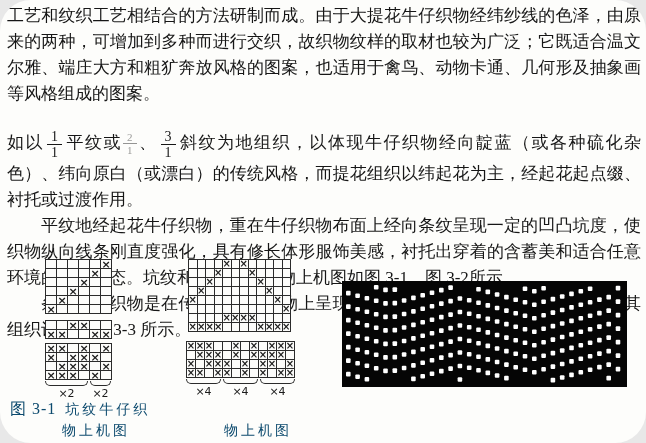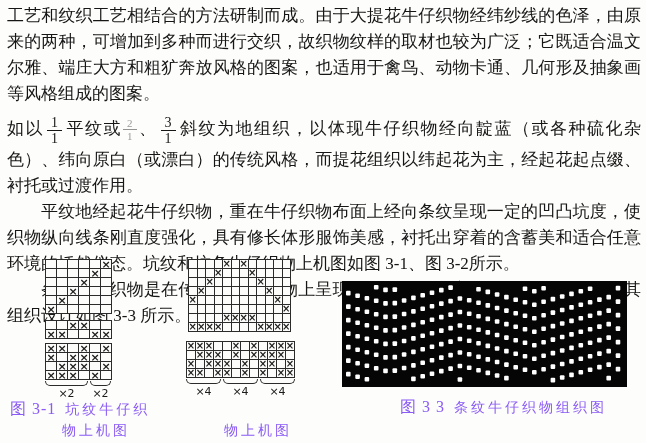"工艺和纹织工艺相结合的方法研制而成。由于大提花牛仔织物经纬纱线的色泽，由原来的两" .page { border-radius: none -> 31px }
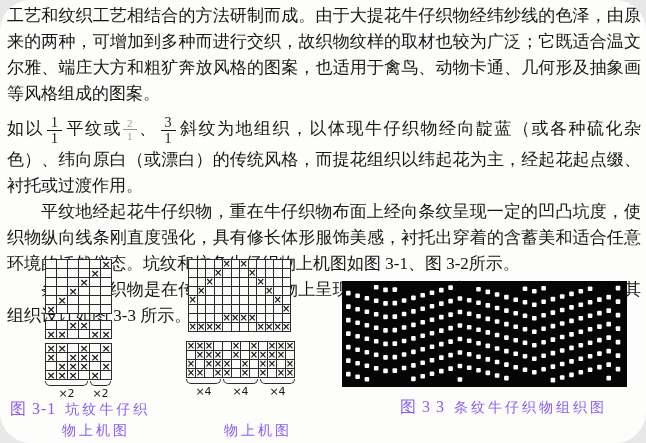"如以 平纹或 、" #p2 { margin-top: 8px -> 22px }
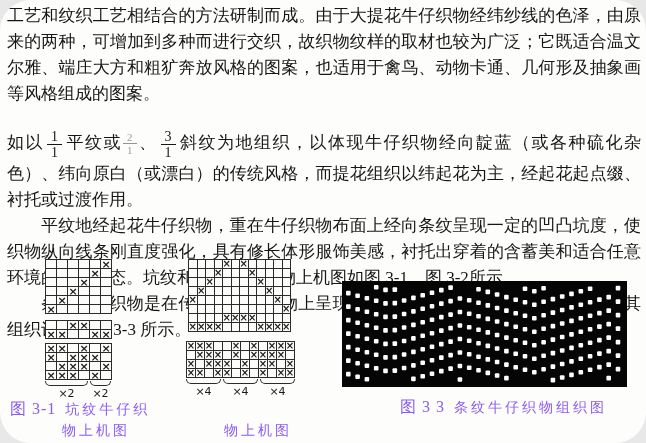"图 3-1 坑纹牛仔织" .figcap { color: #8b5cf6 -> #0c4a6e }
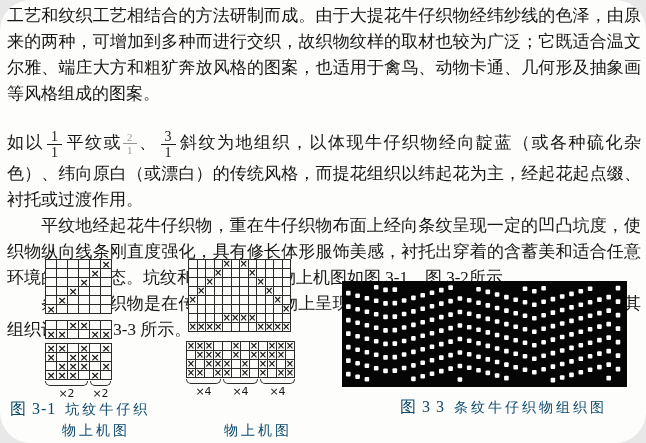"图 3 3 条纹牛仔织物组织图" div.figcap { html: <div> <span>图 3 3</span><span>条纹牛仔织物组织图</span> </div> -> none }
